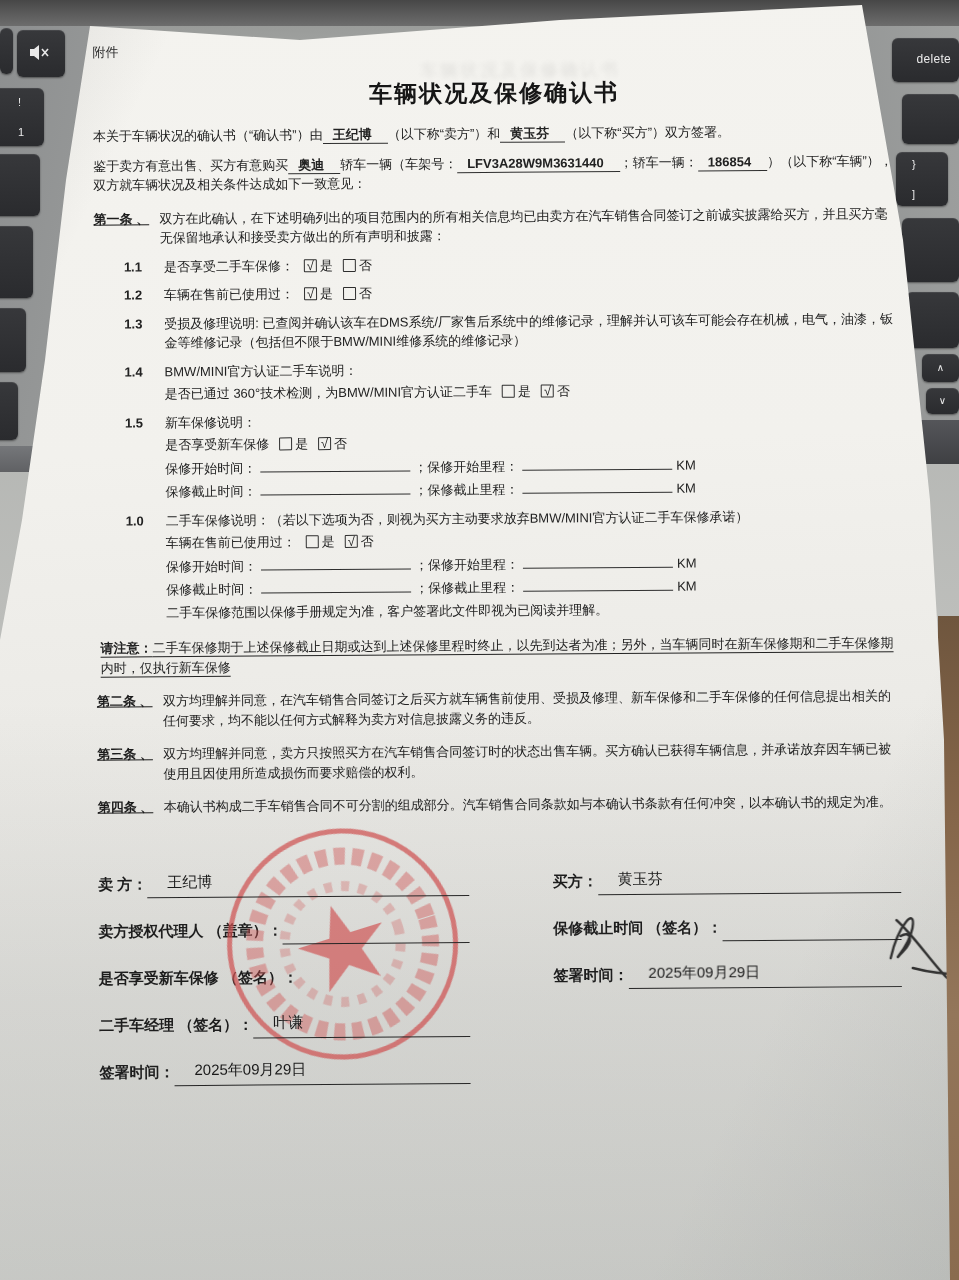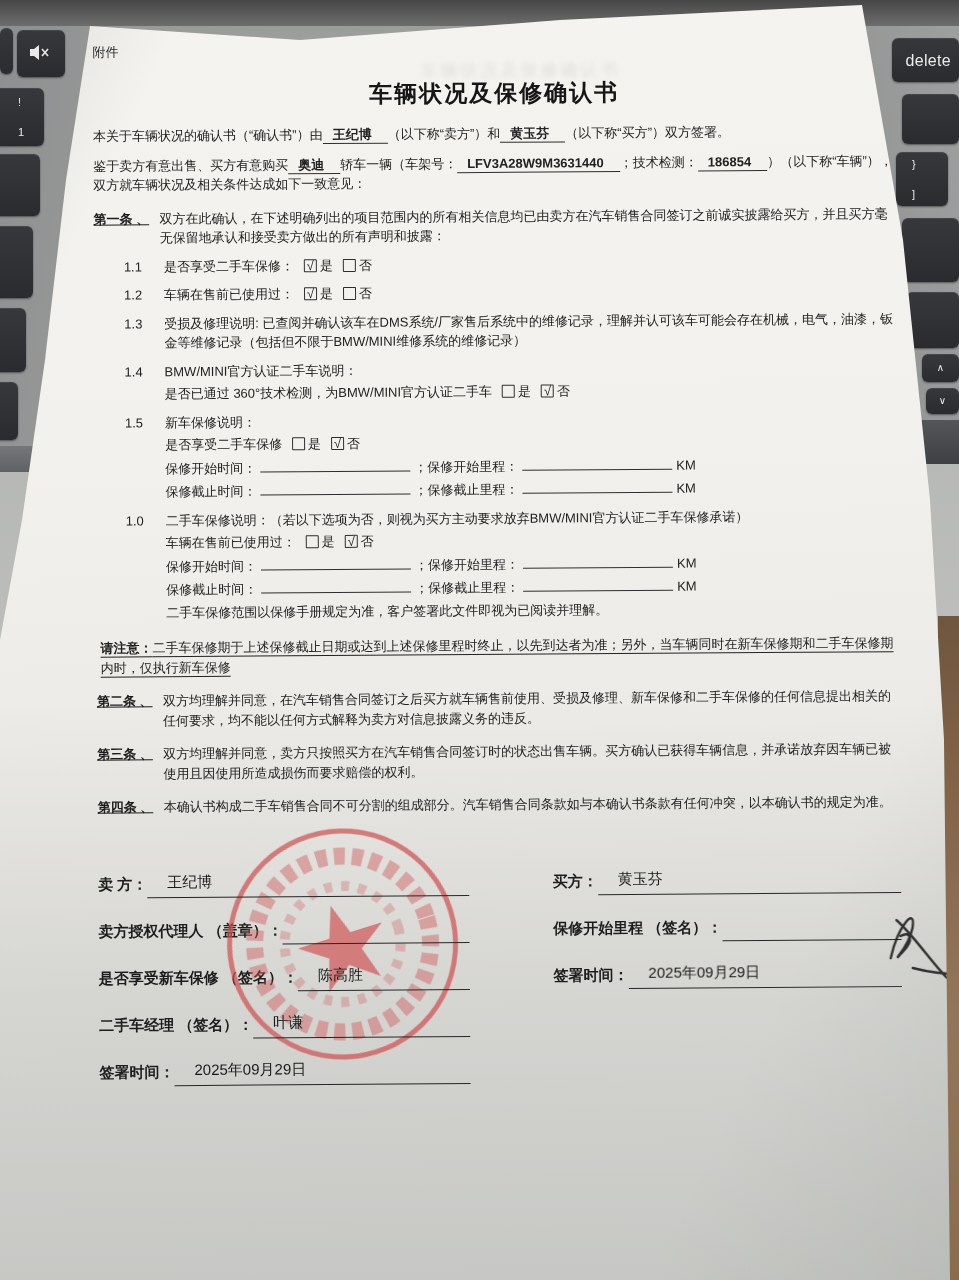"delete" .key-delete .klabel { font-size: 16px -> 12px }
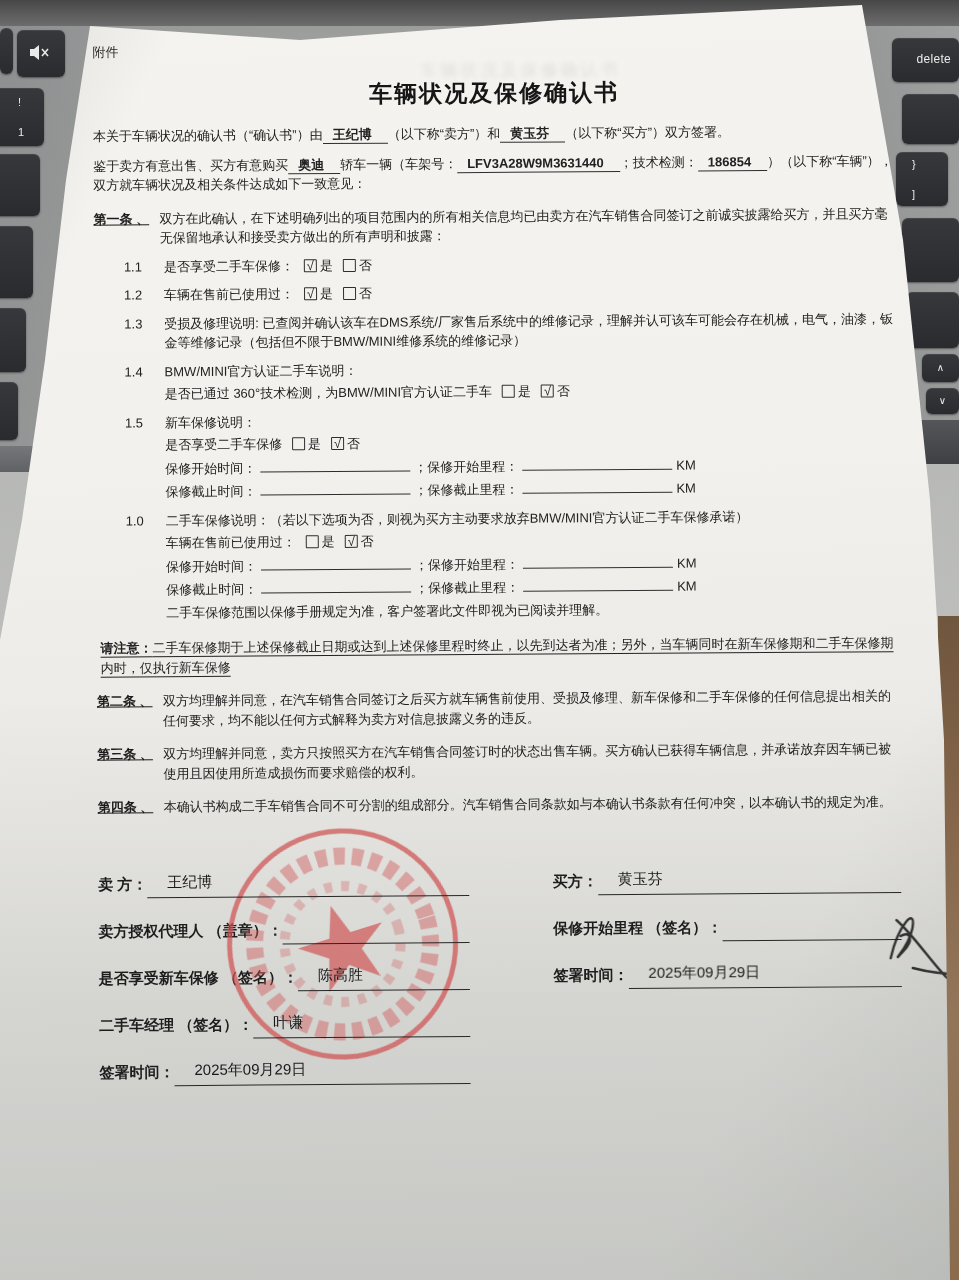"；技术检测：" span { text: 技术检测 -> 轿车一辆 }
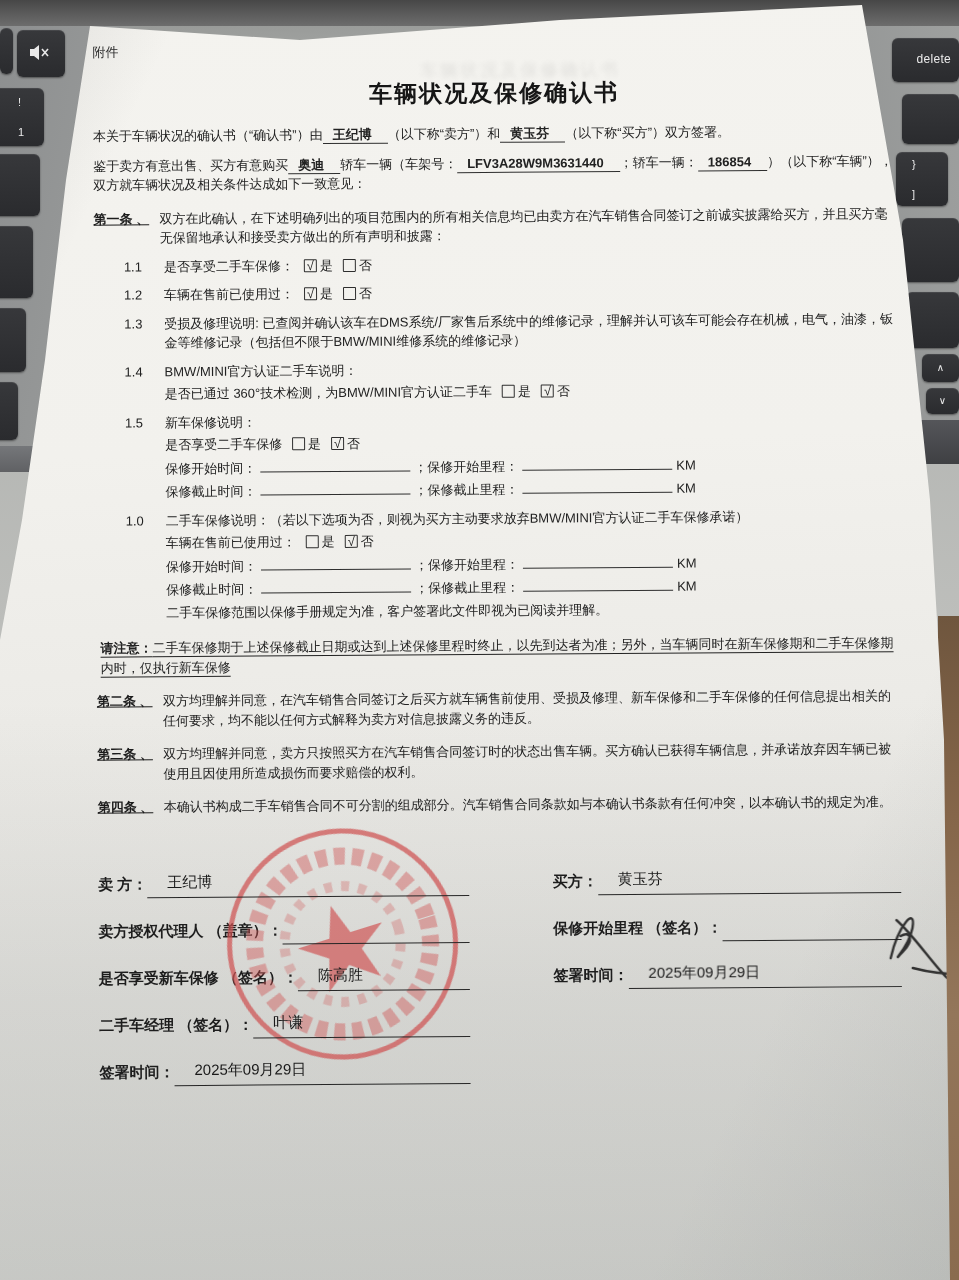"1.1" .inum { font-weight: normal -> bold }
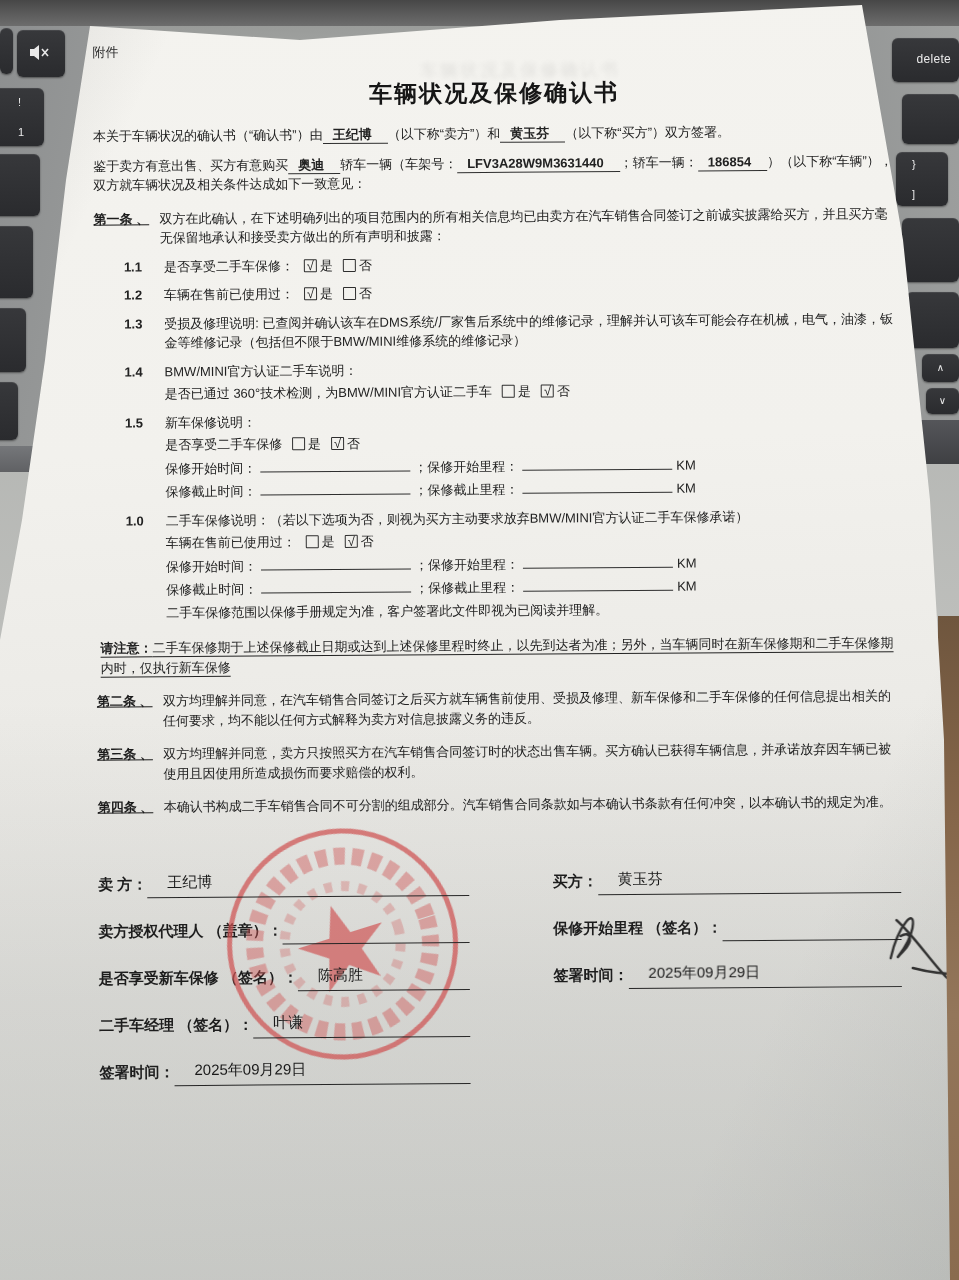"是否享受二手车保修" span { text: 二手 -> 新 }
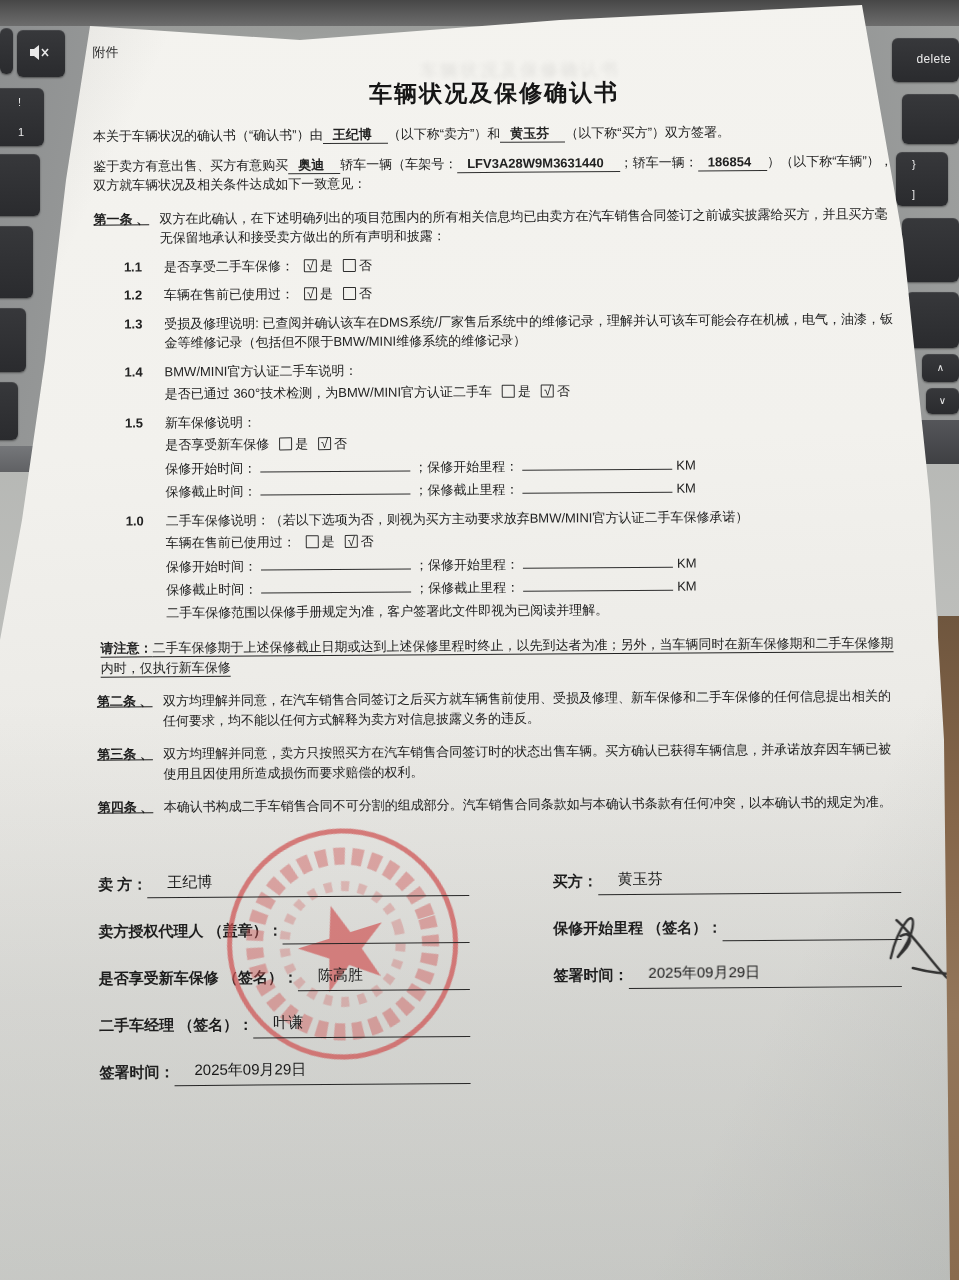"保修开始里程 （签名）：" span.siglabel { text: 开始里程 -> 截止时间 }
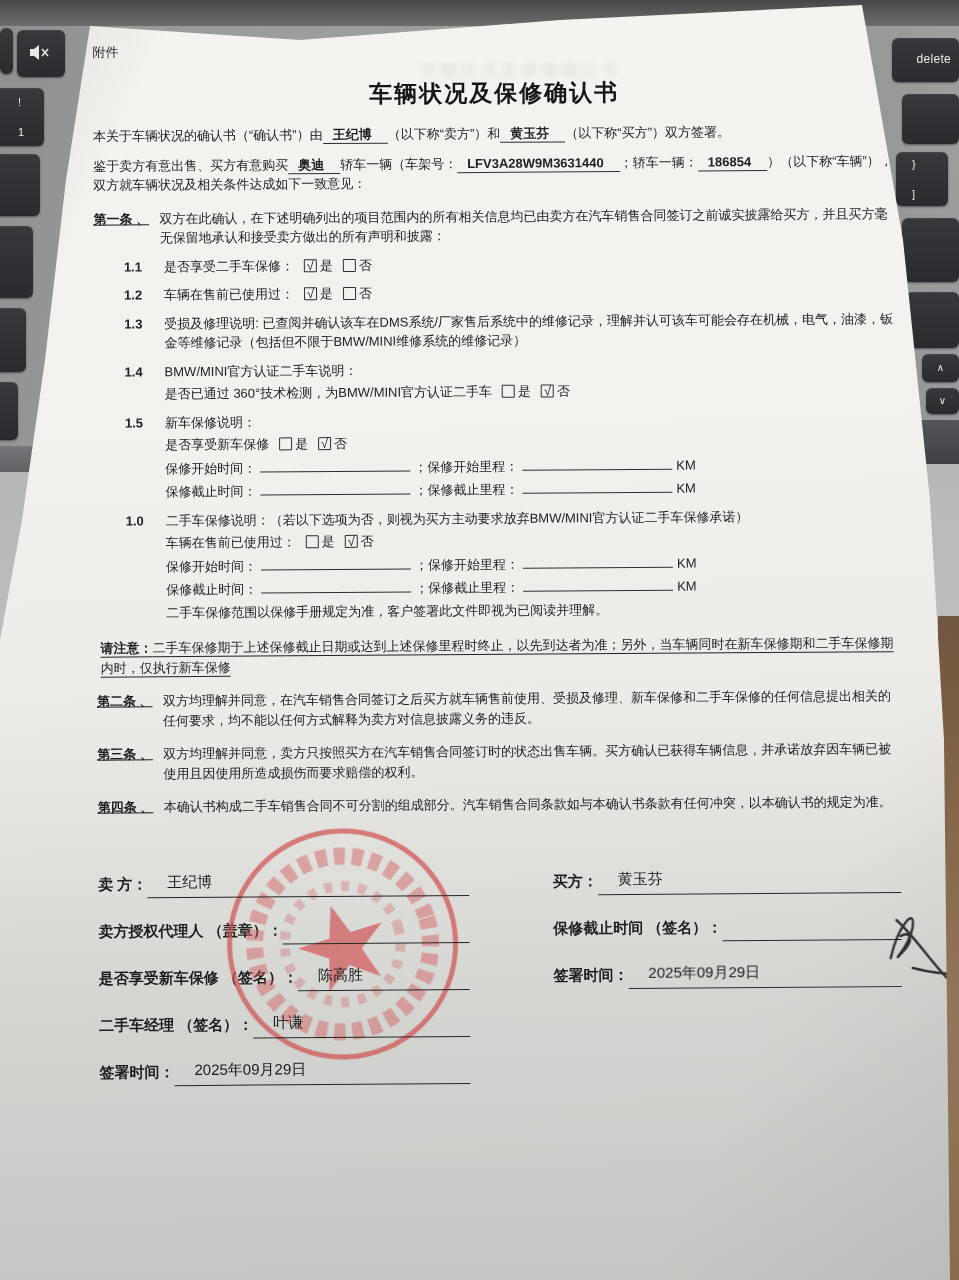"陈高胜" span.sigline { html: <span><span>陈高胜</span></span> -> none }
